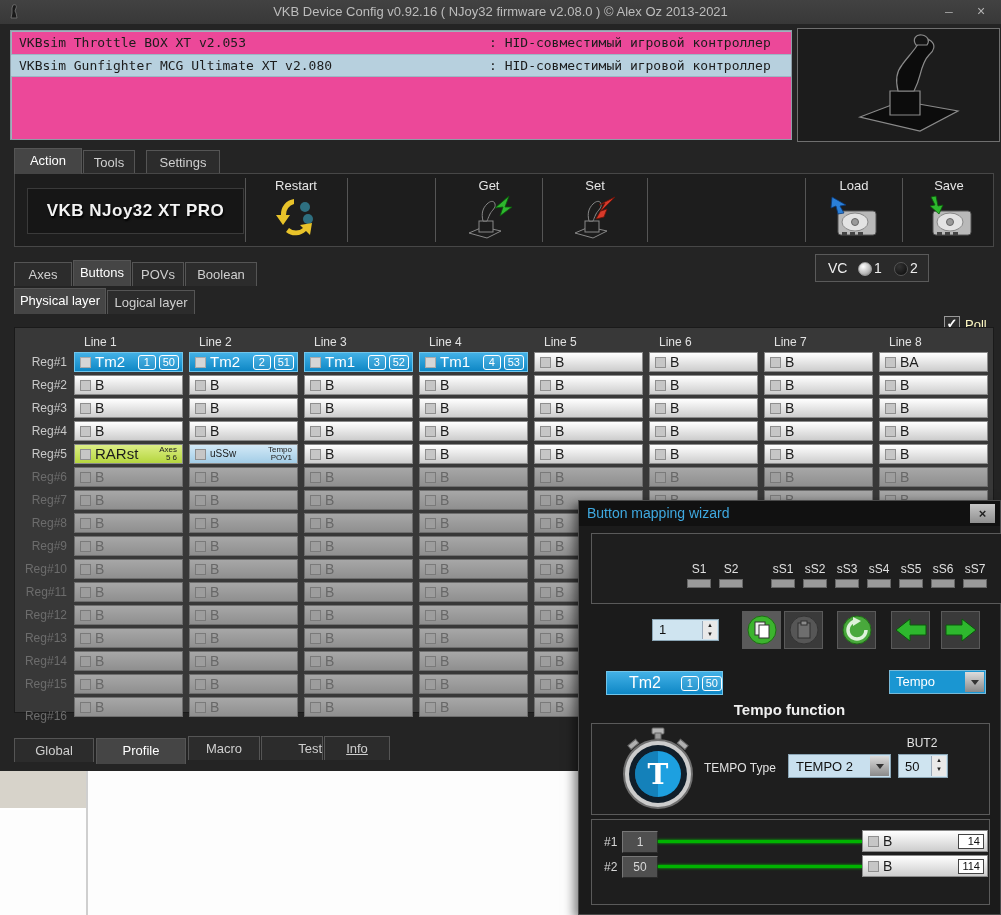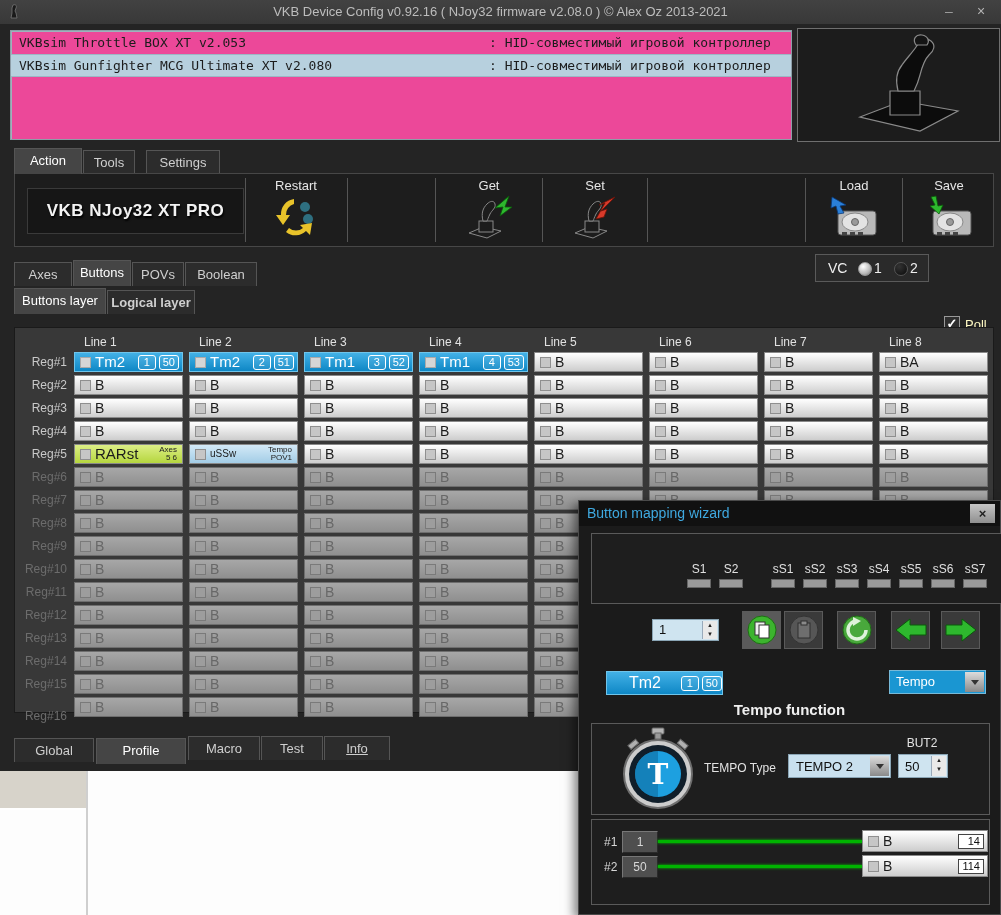"Buttons layer" div.tab { text: Buttons -> Physical }
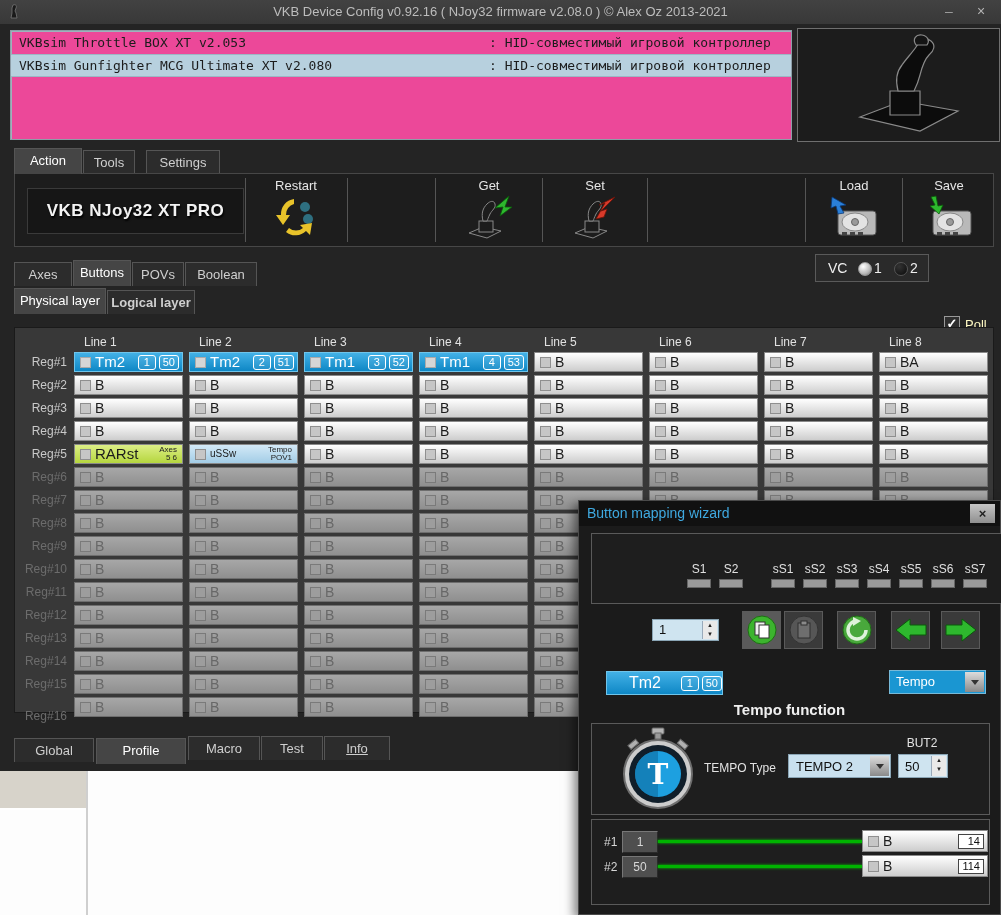"Logical layer" div.tab { font-weight: bold -> none }
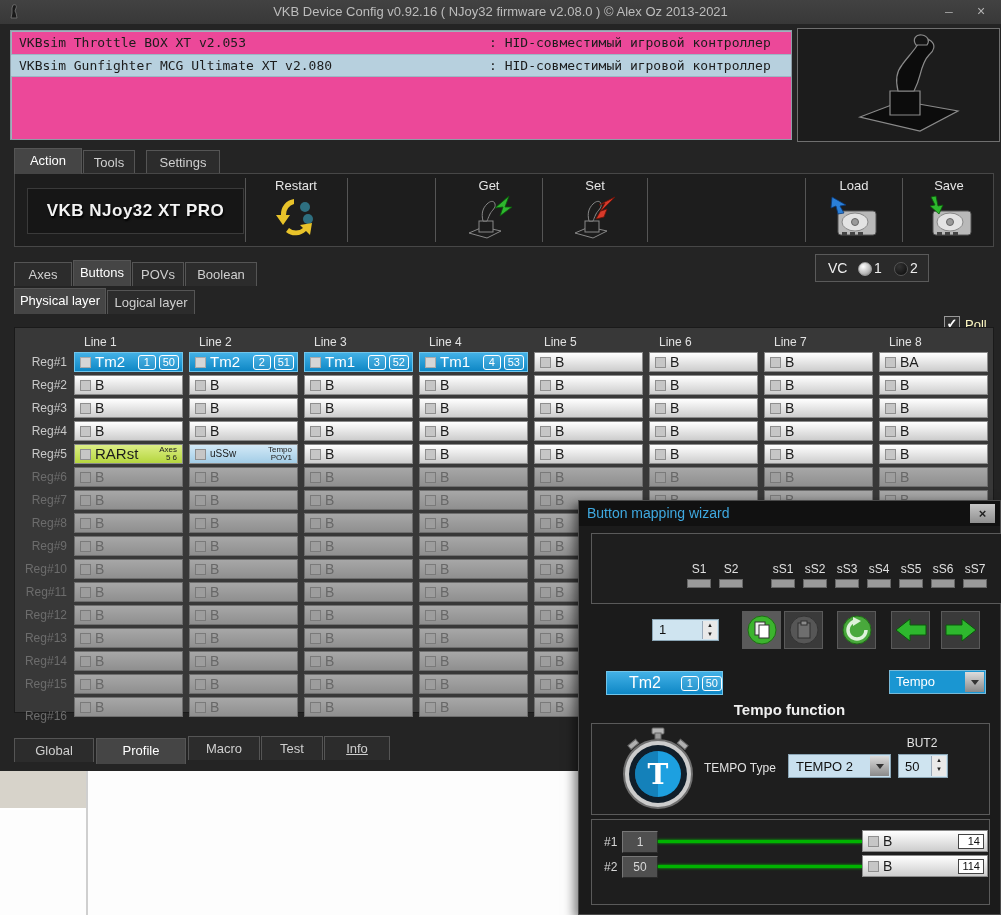"Test" div.tab { text-align: none -> right }
